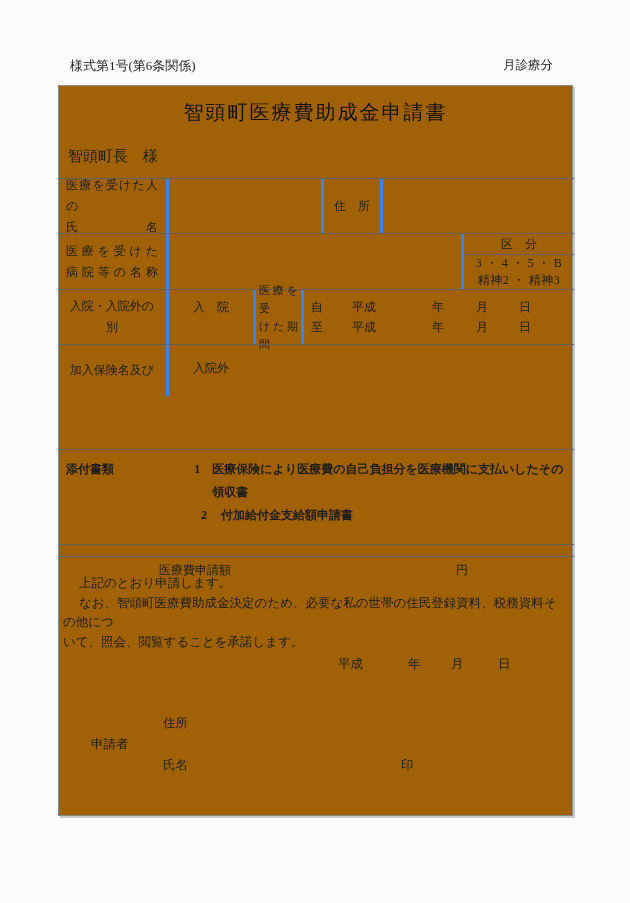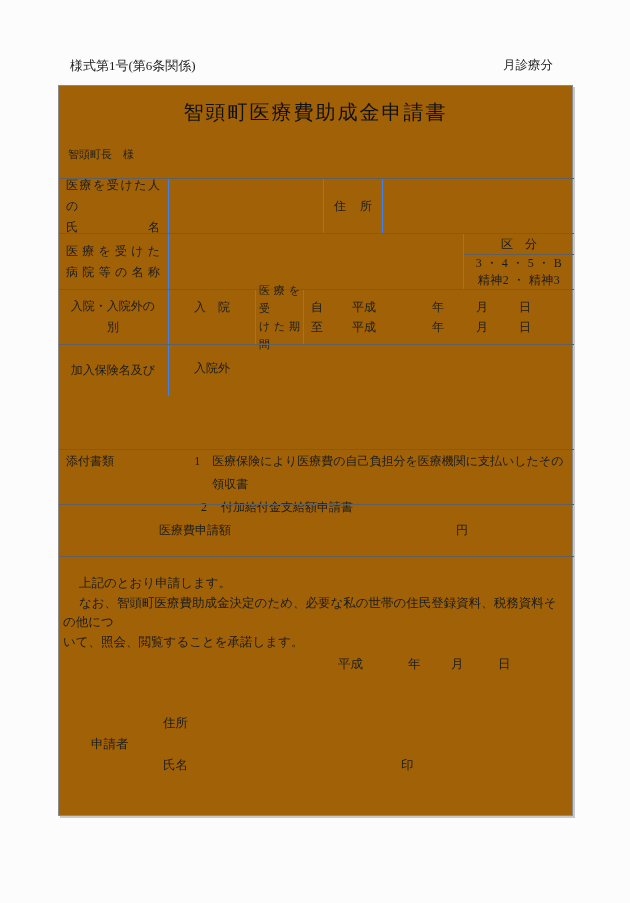"智頭町長 様" .addressee { font-size: 11px -> 15px }
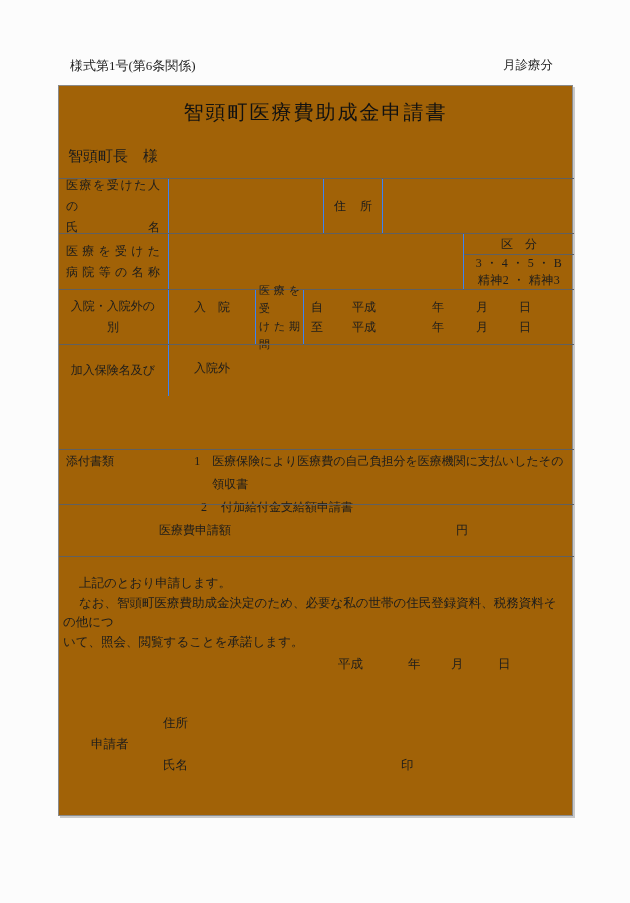"医療を受けた人の" .b-r { border-right: 1px solid #3b82f6 -> 3px solid #3b82f6 }
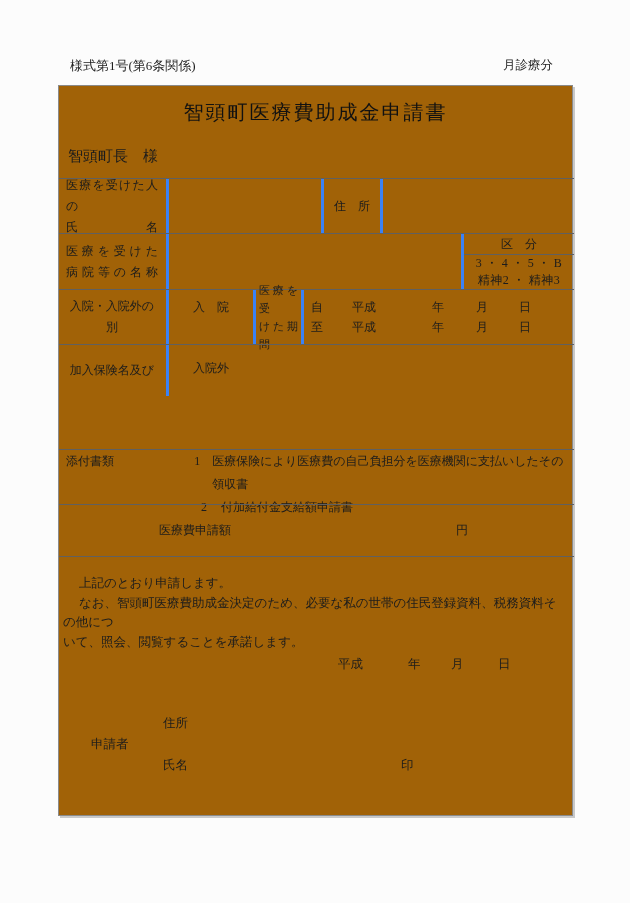"添付書類" .attach-row { font-weight: none -> bold; padding: 0 10px 0 7px -> 8px 10px 0 7px }
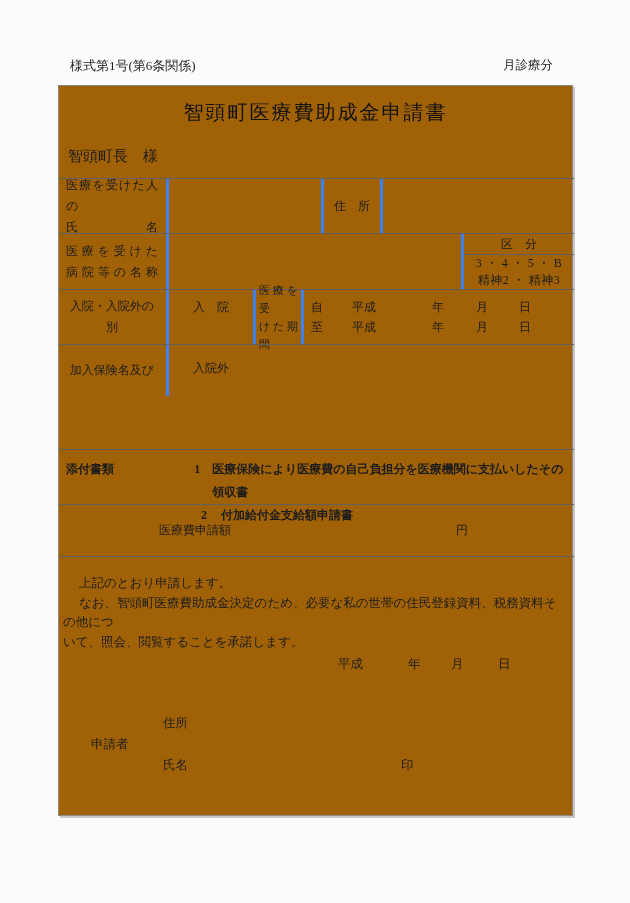"医療費申請額 円" .amount-row { margin-top: none -> 40px }
